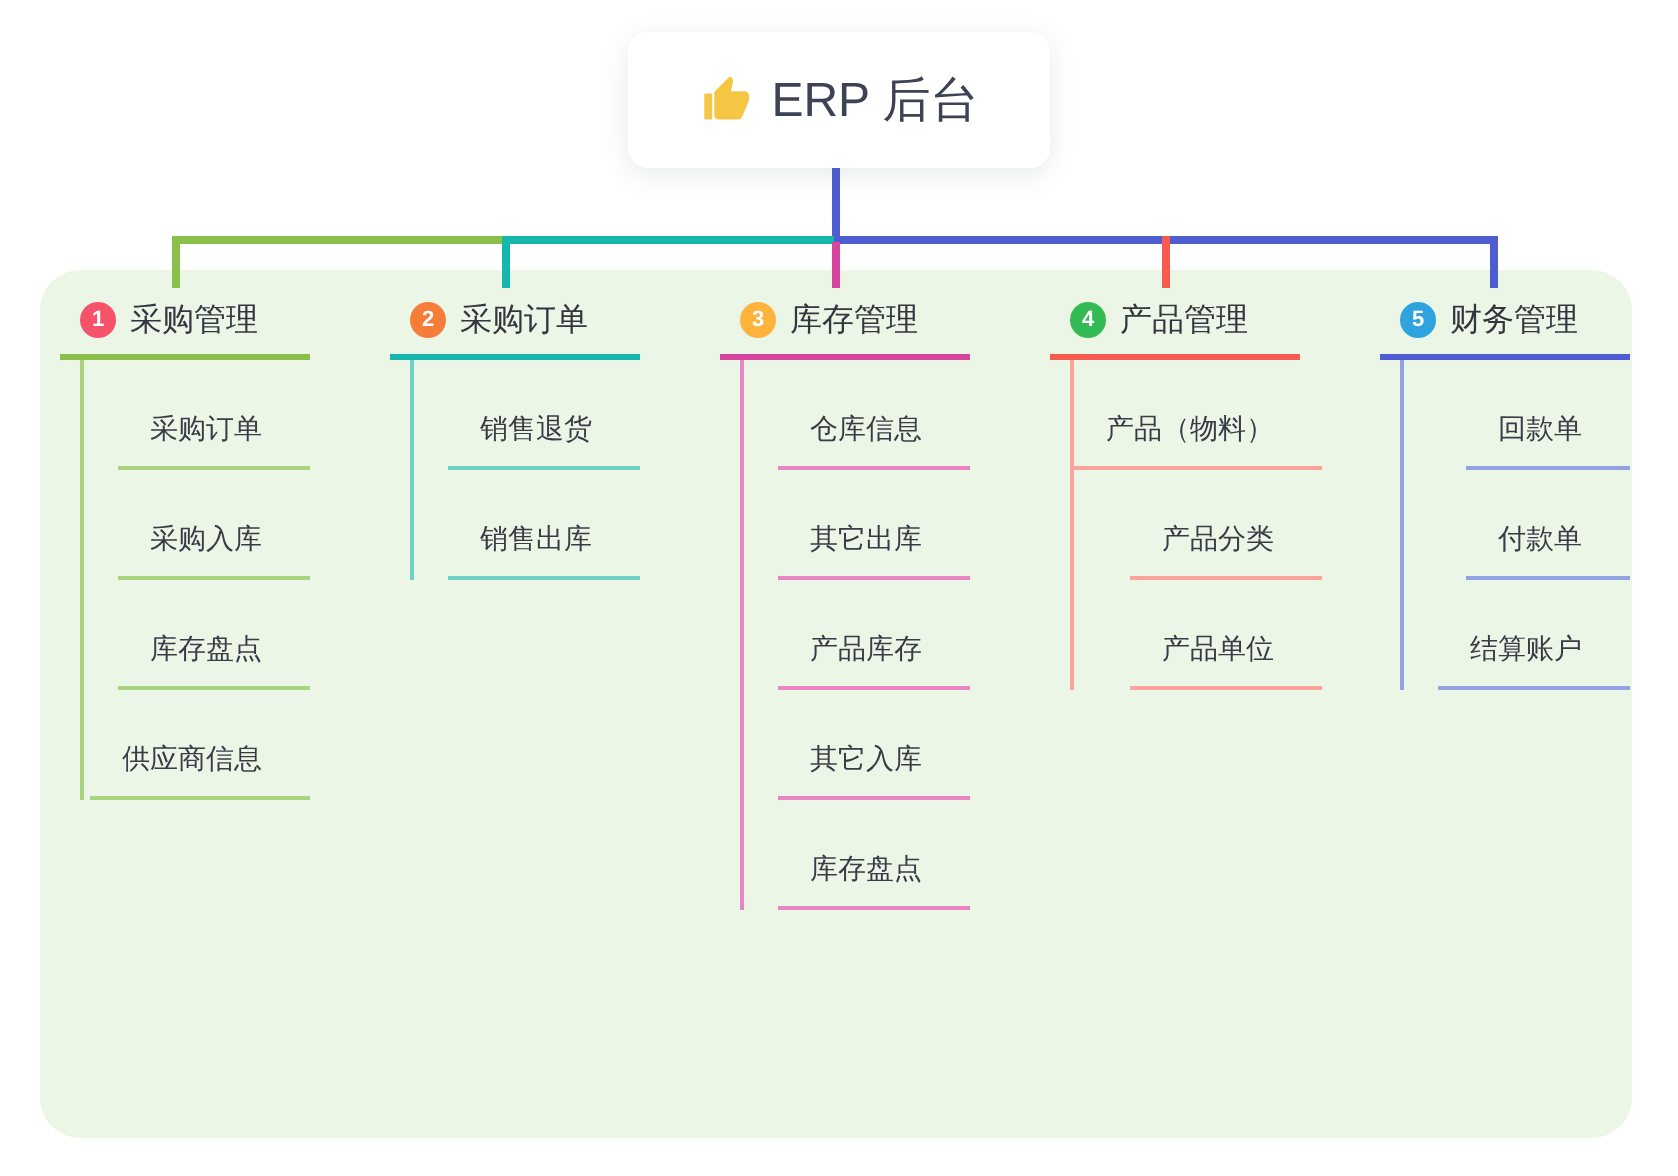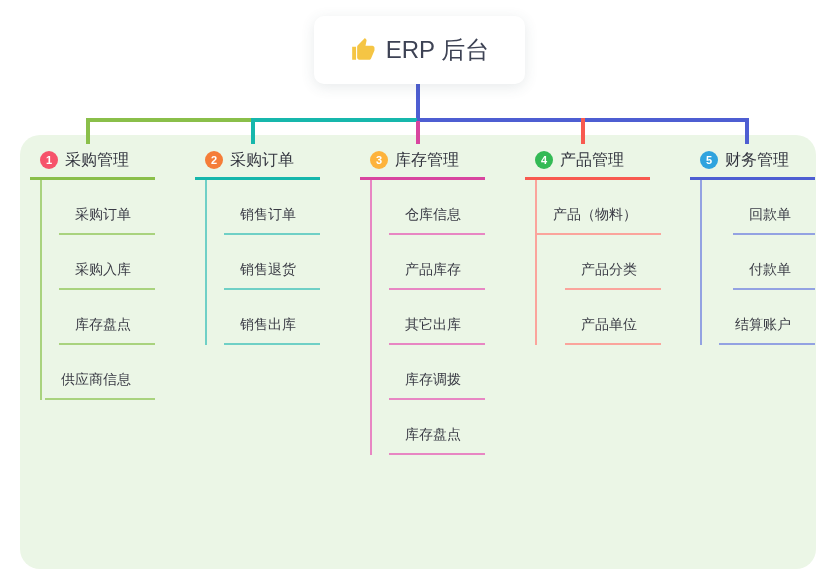"销售订单" div.kid { html: <div> <span>销售订单</span> </div> -> none }
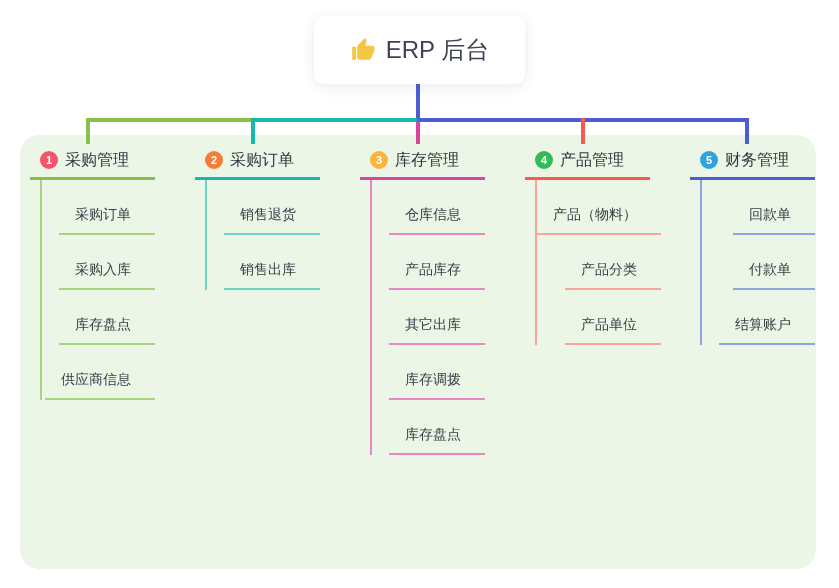"产品库存" div.kid { order: before "其它出库" -> after "其它出库" }
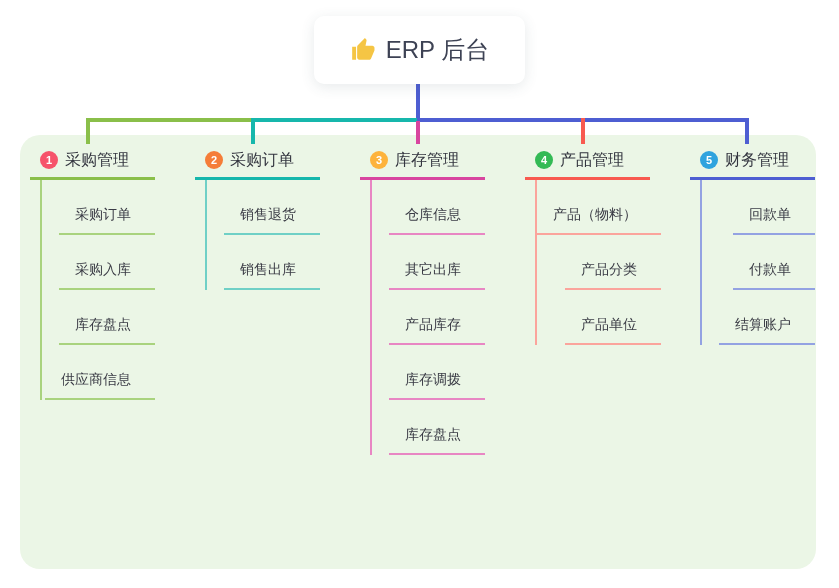"其它入库" div.kid { html: none -> <div> <span>其它入库</span> </div> }
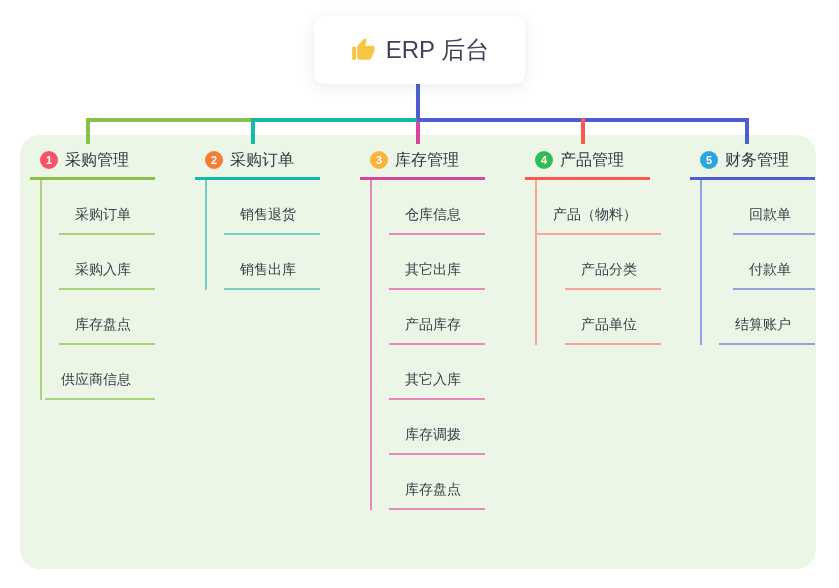"库存调拨" div.kid { html: <div> <span>库存调拨</span> </div> -> none }
